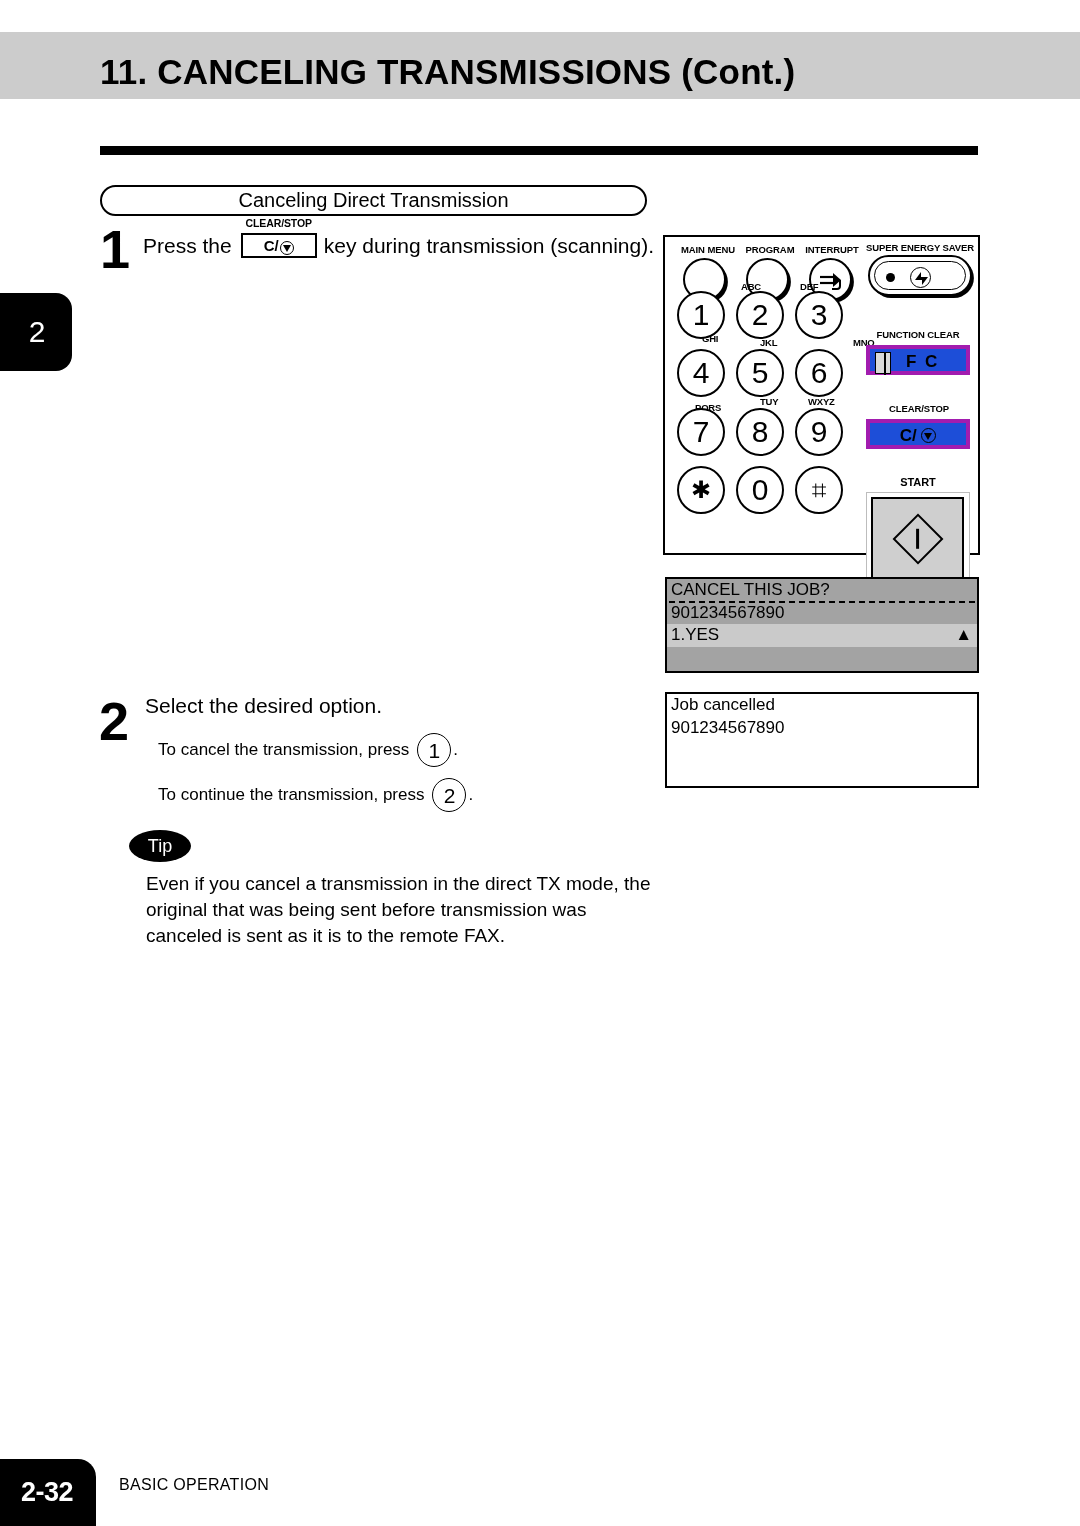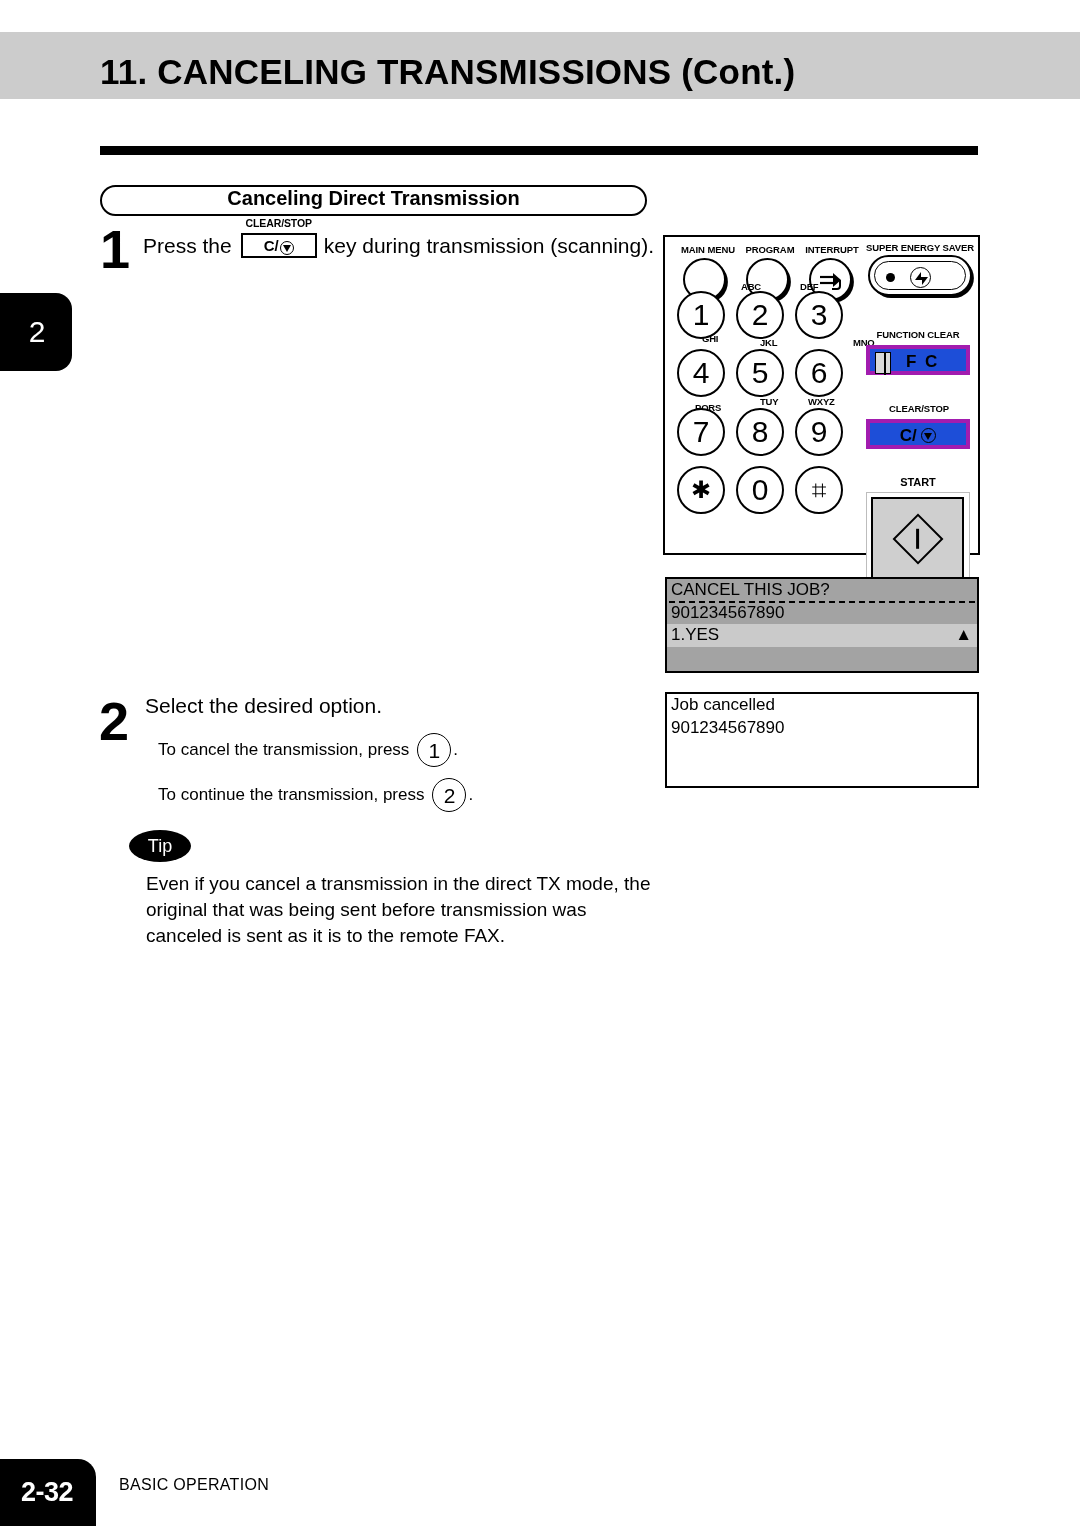"Canceling Direct Transmission" #subhead-pill { align-items: flex-start -> center; font-weight: bold -> none }
